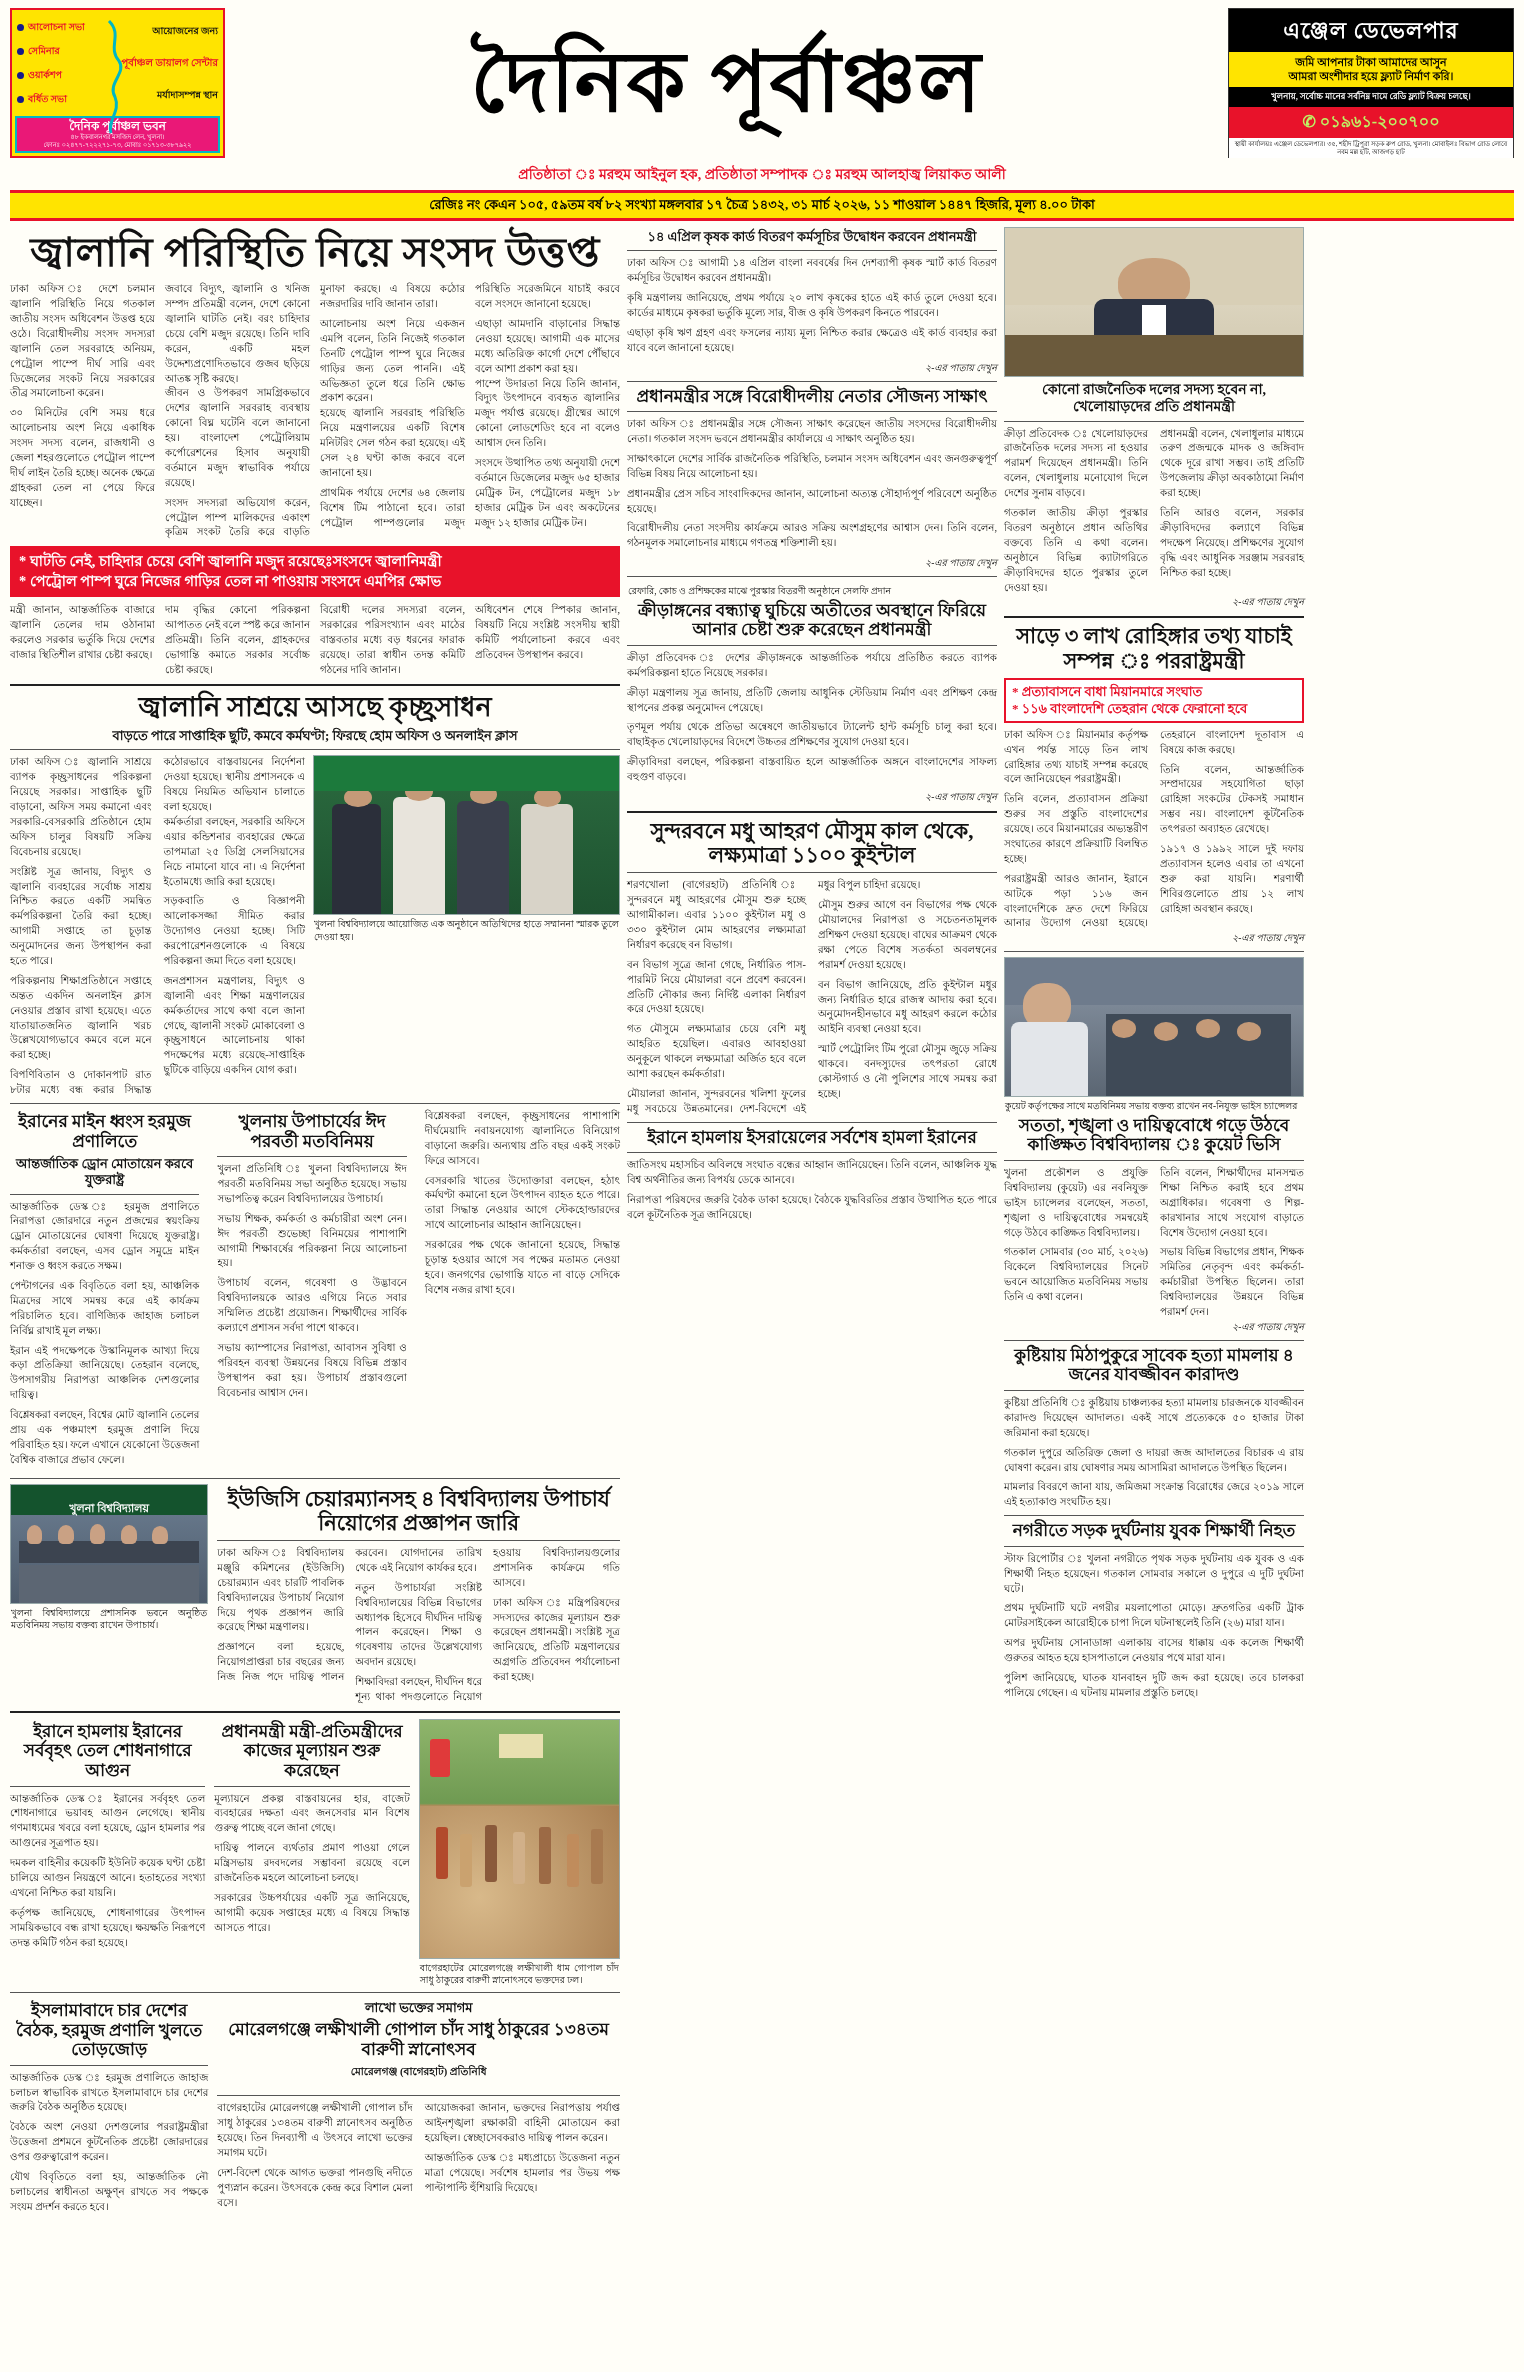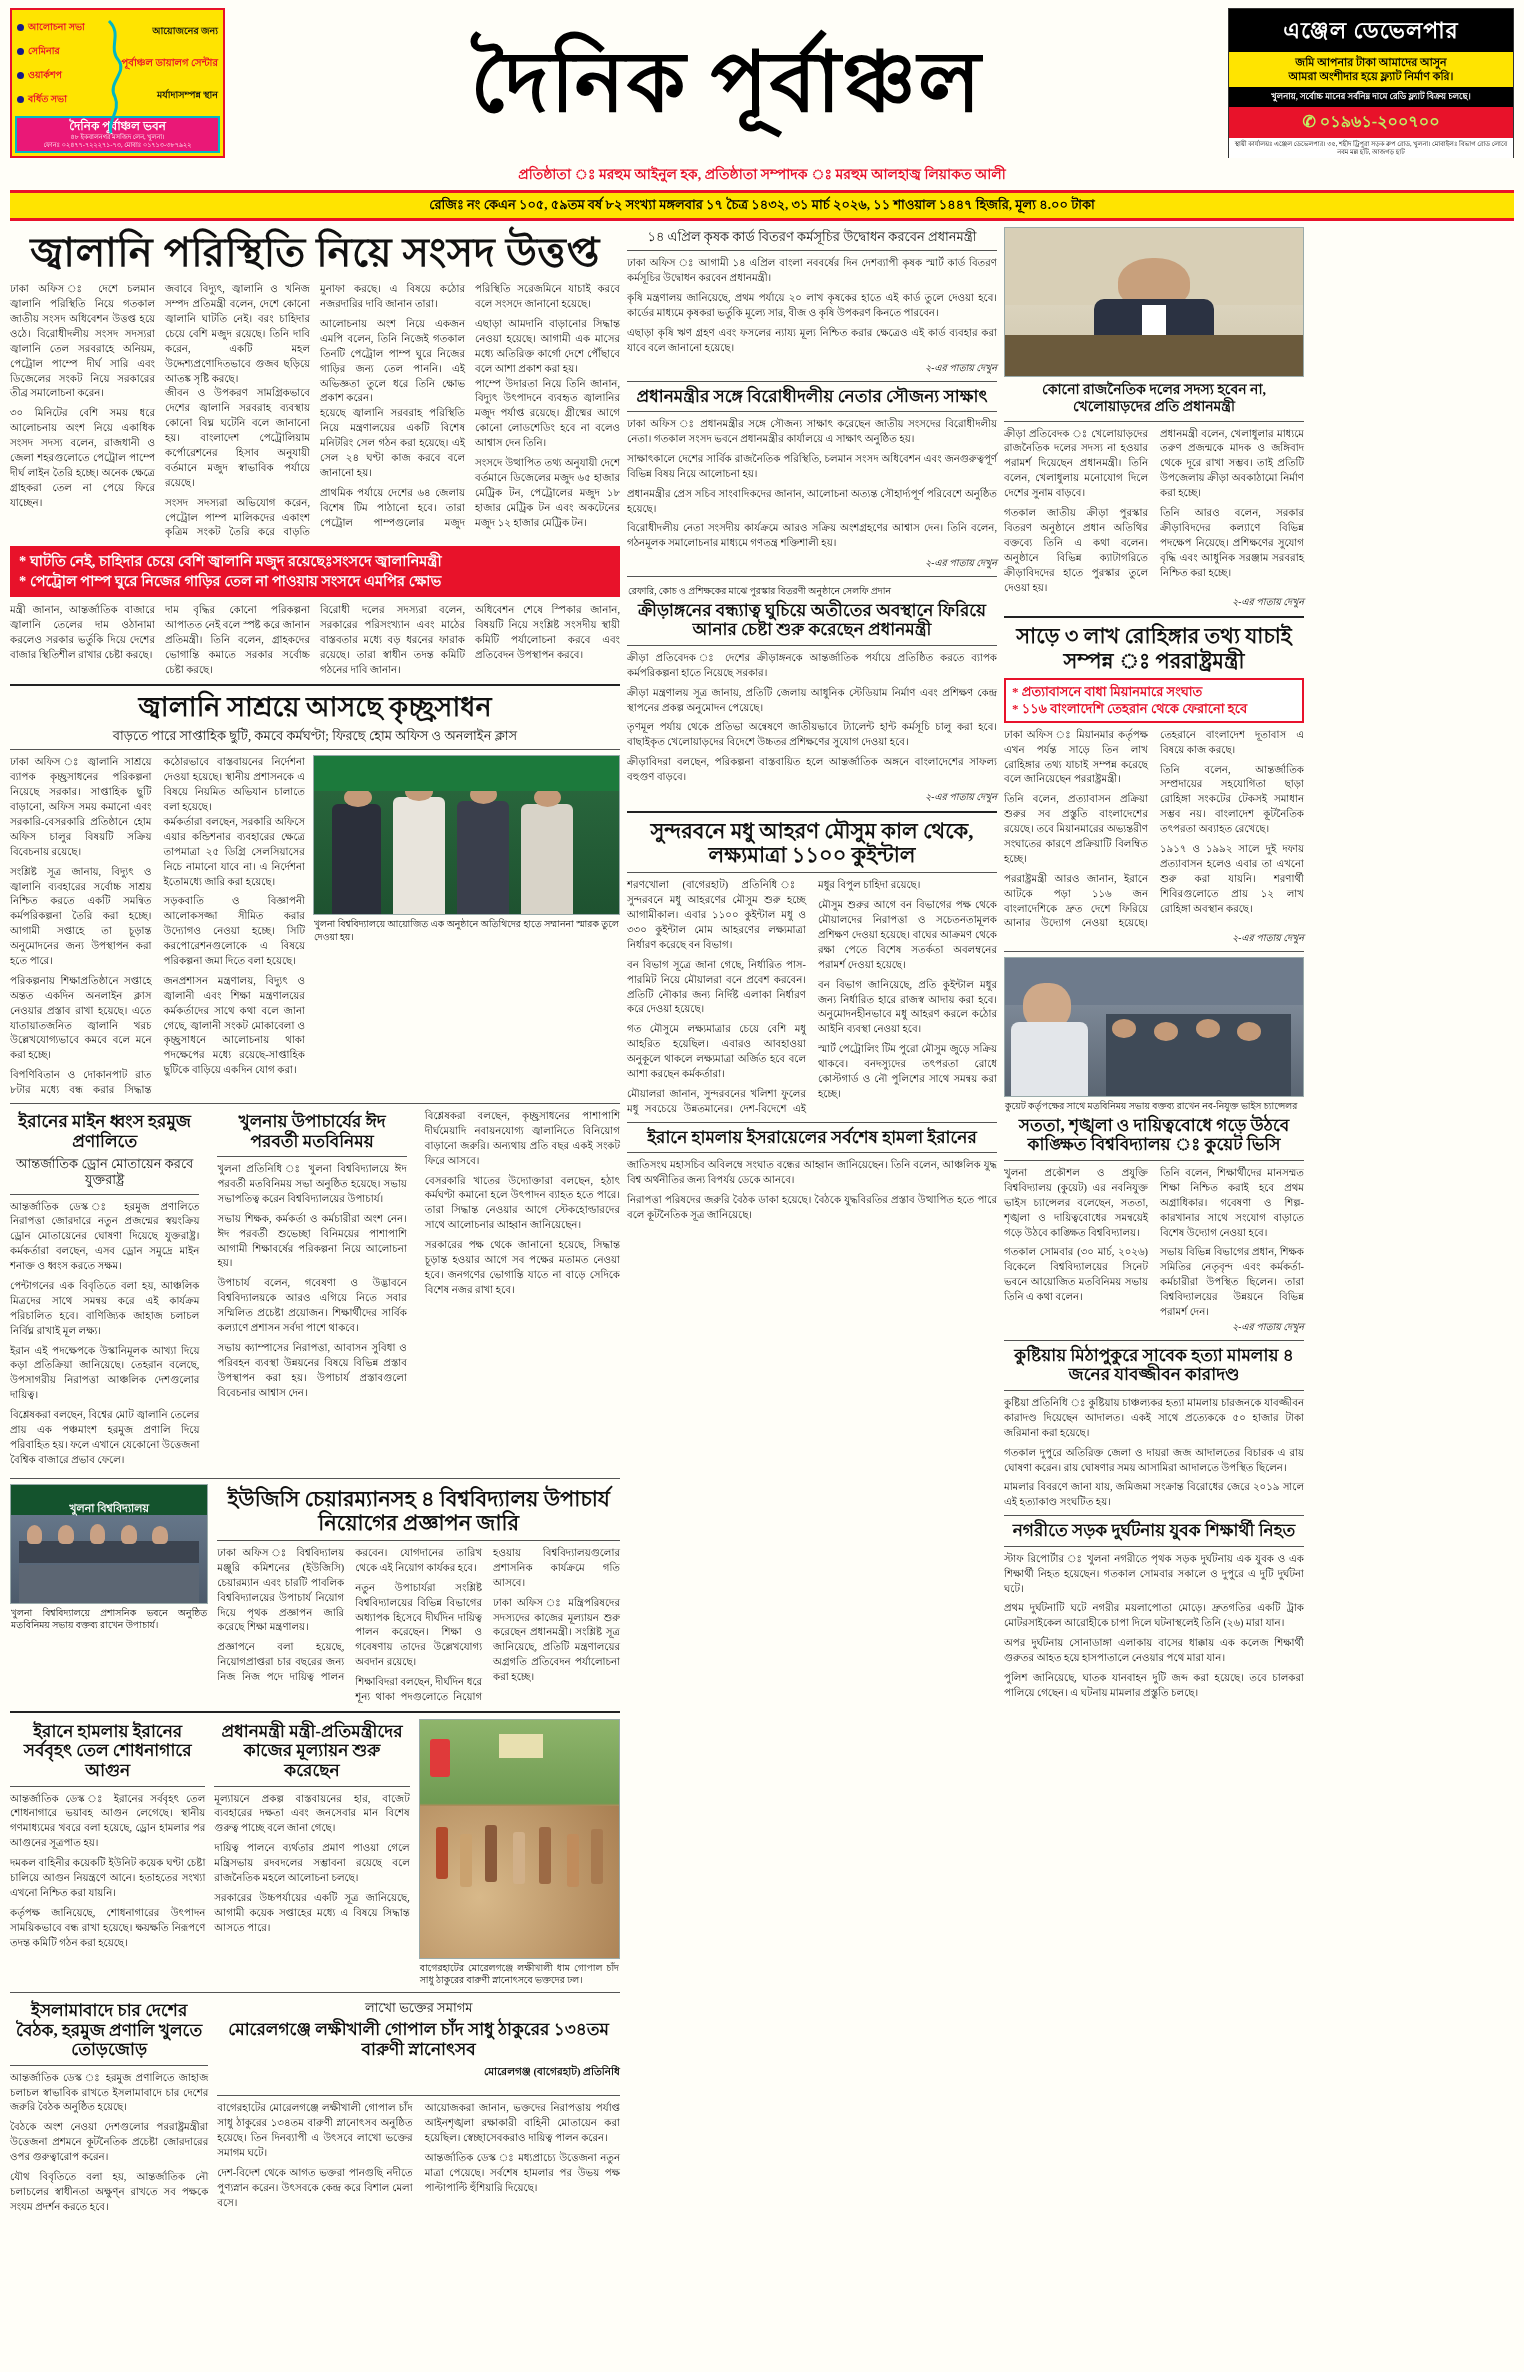"১৪ এপ্রিল কৃষক কার্ড বিতরণ" .kicker { font-weight: normal -> bold }
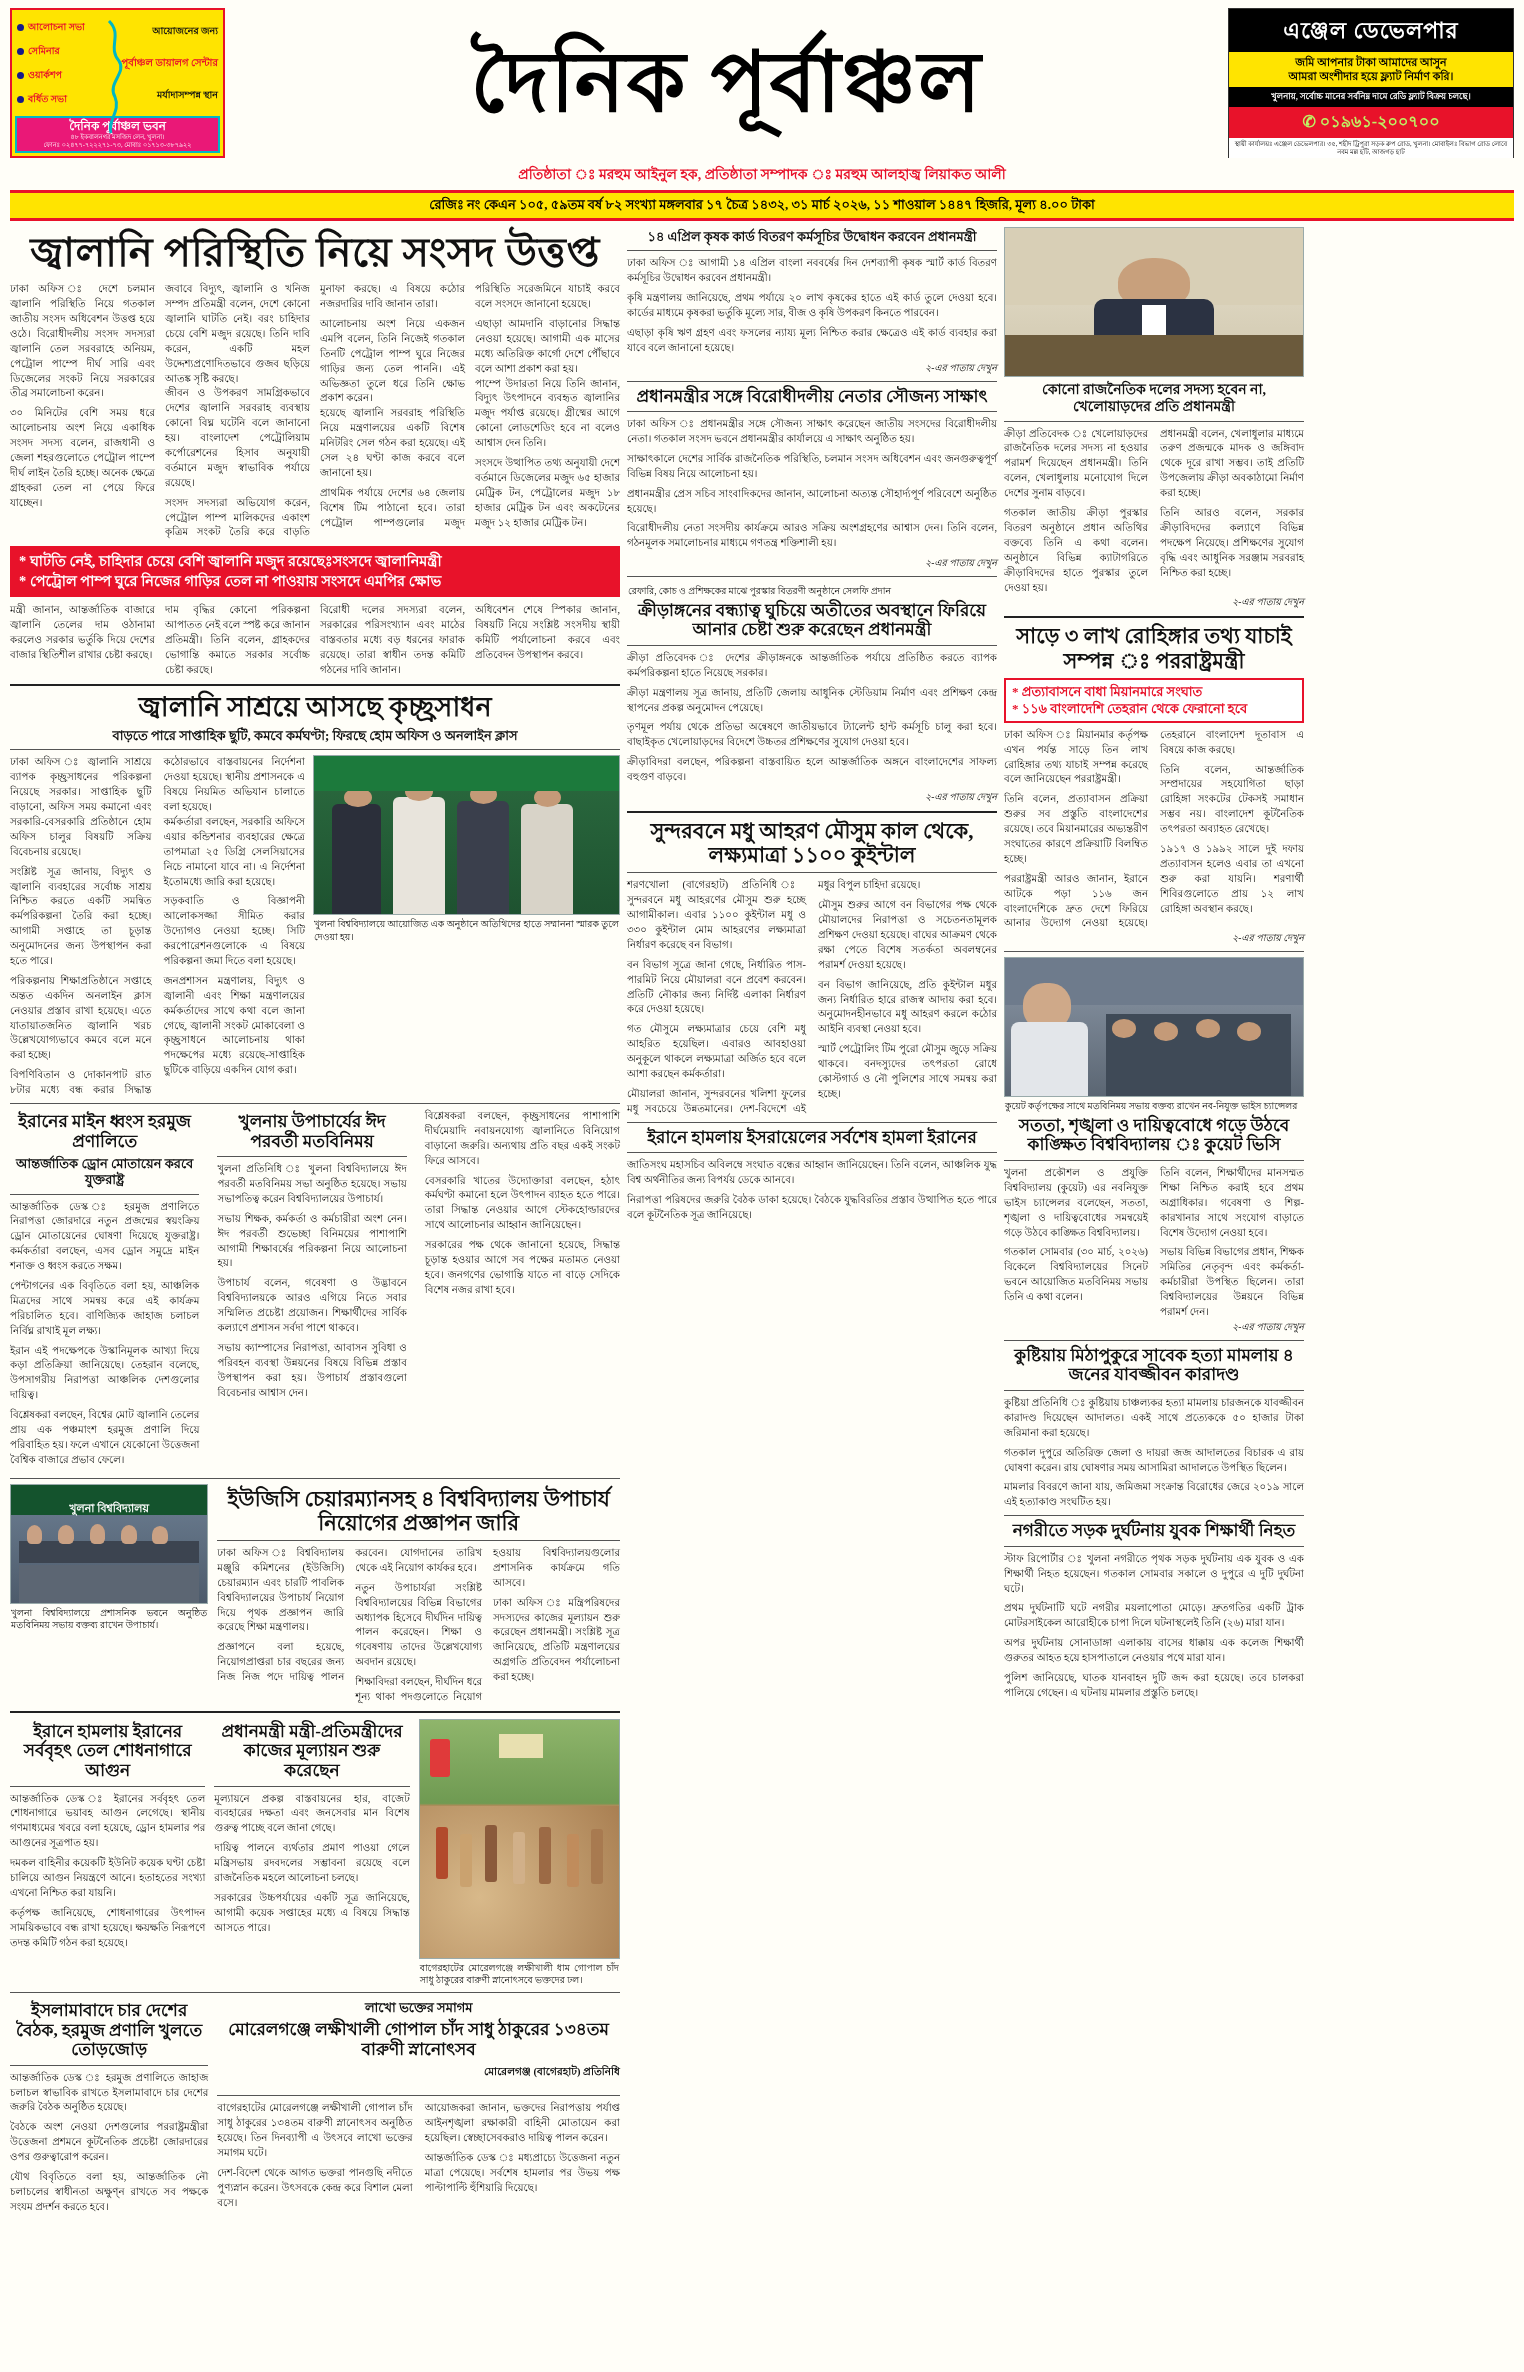"মোরেলগঞ্জ (বাগেরহাট) প্রতিনিধি" .byline { text-align: right -> center }
